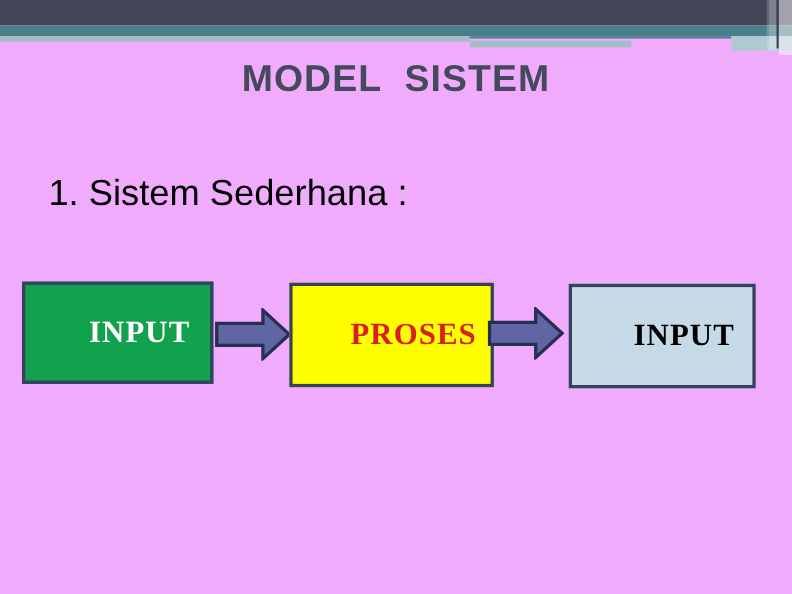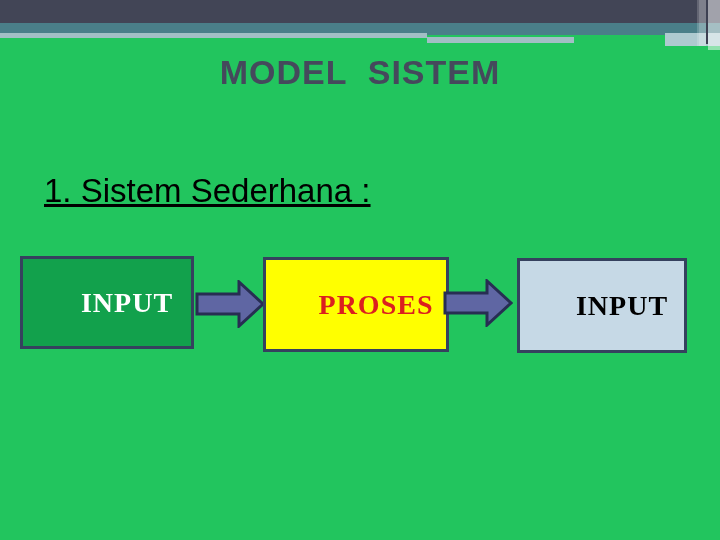"MODEL SISTEM" #slide { background: #22c55e -> #f0abfc }
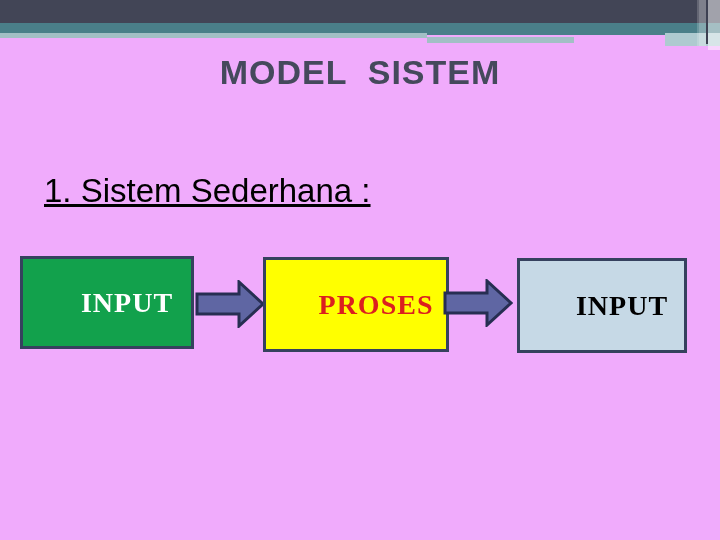"1. Sistem Sederhana :" .slide-heading { text-decoration: underline -> none; top: 172px -> 156px }
